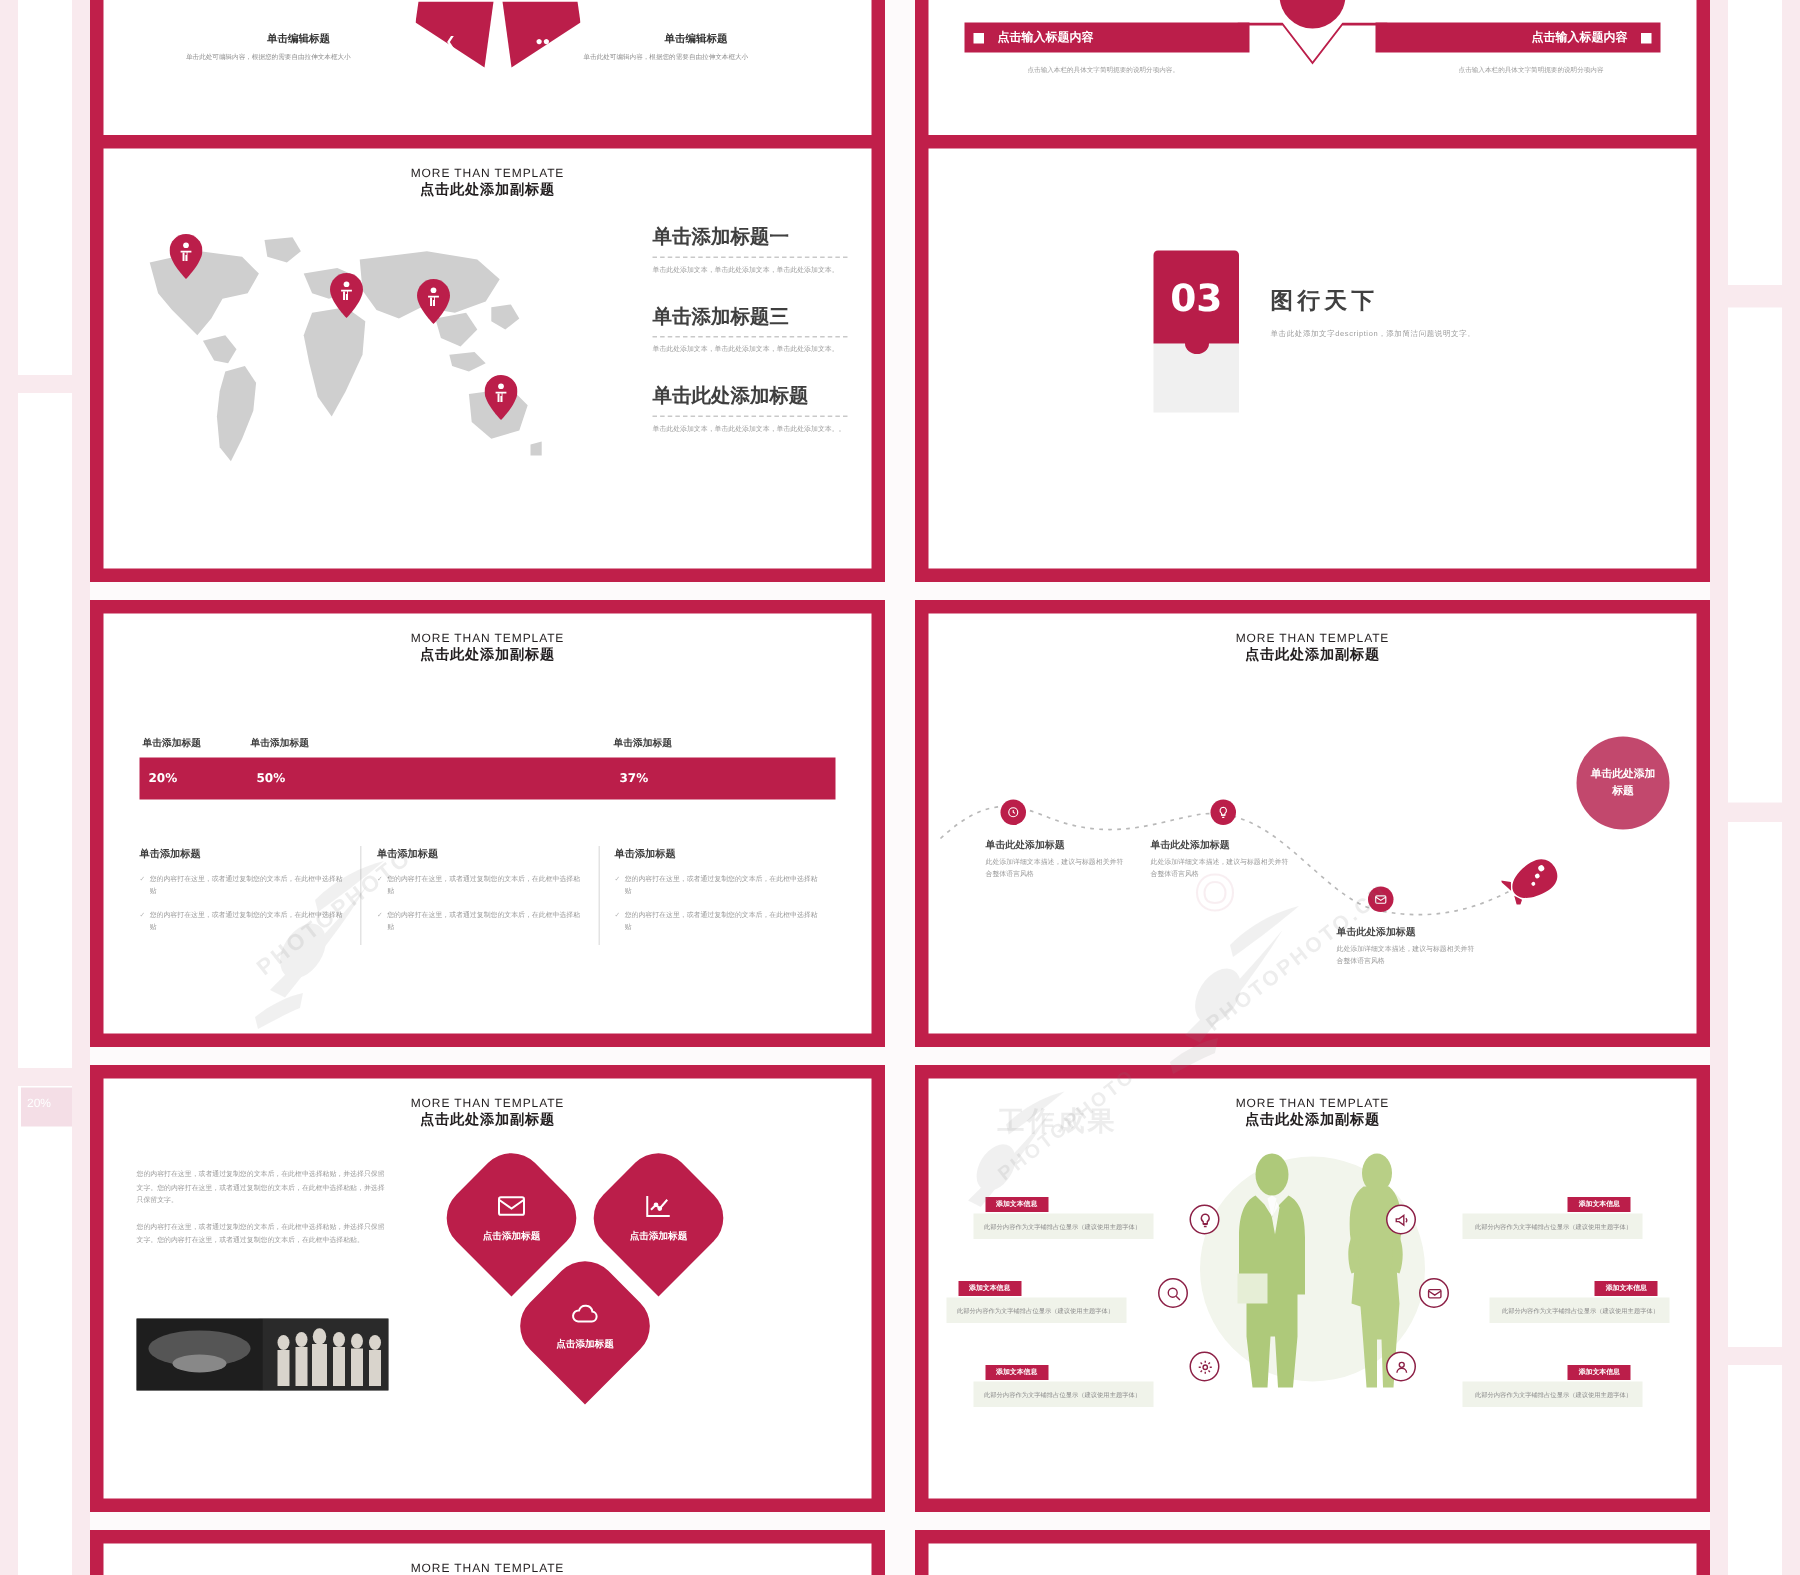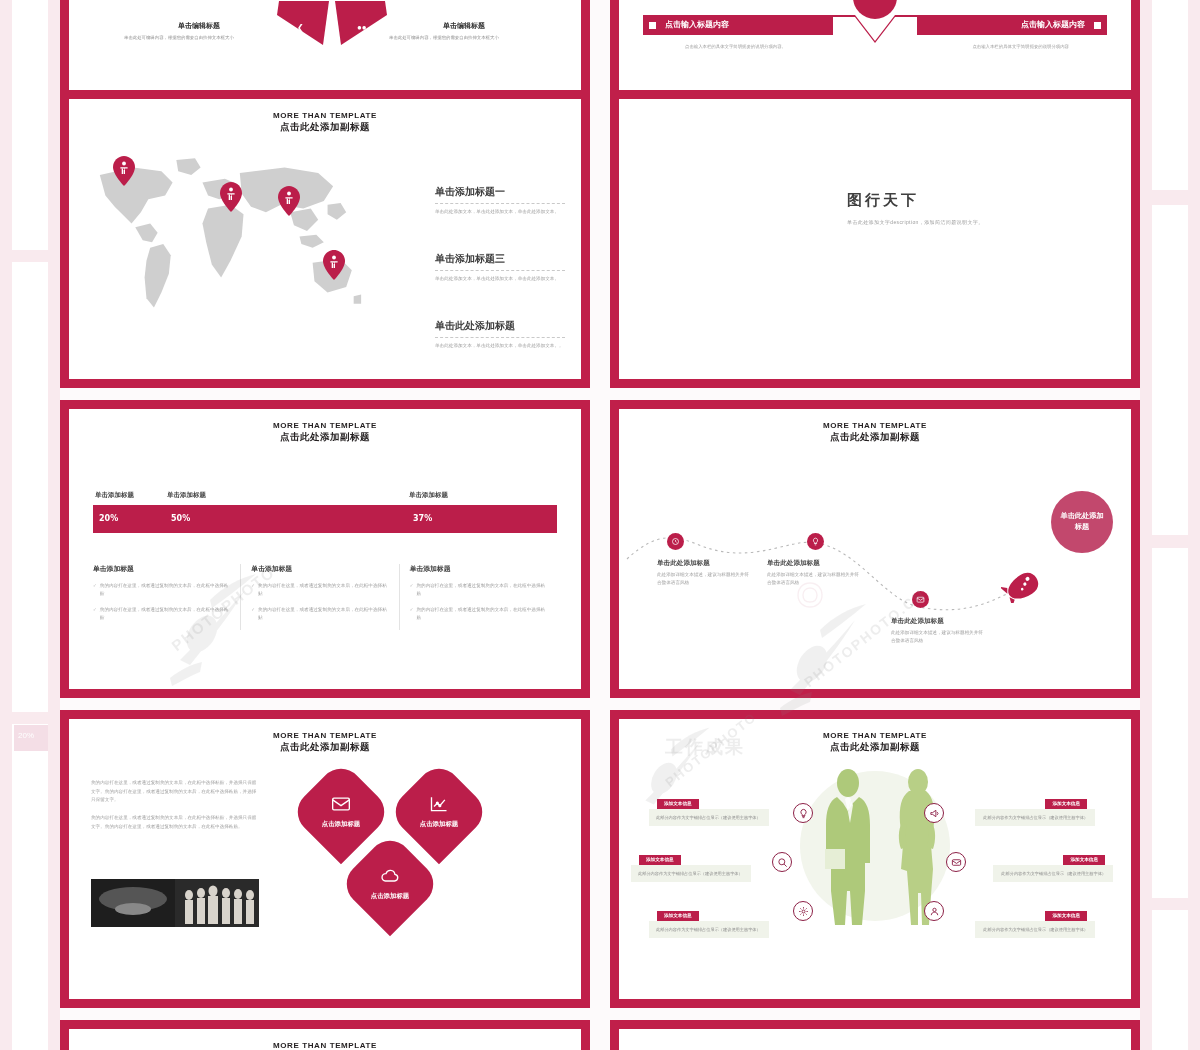"MORE THAN TEMPLATE" .s-head .en { font-weight: bold -> normal }
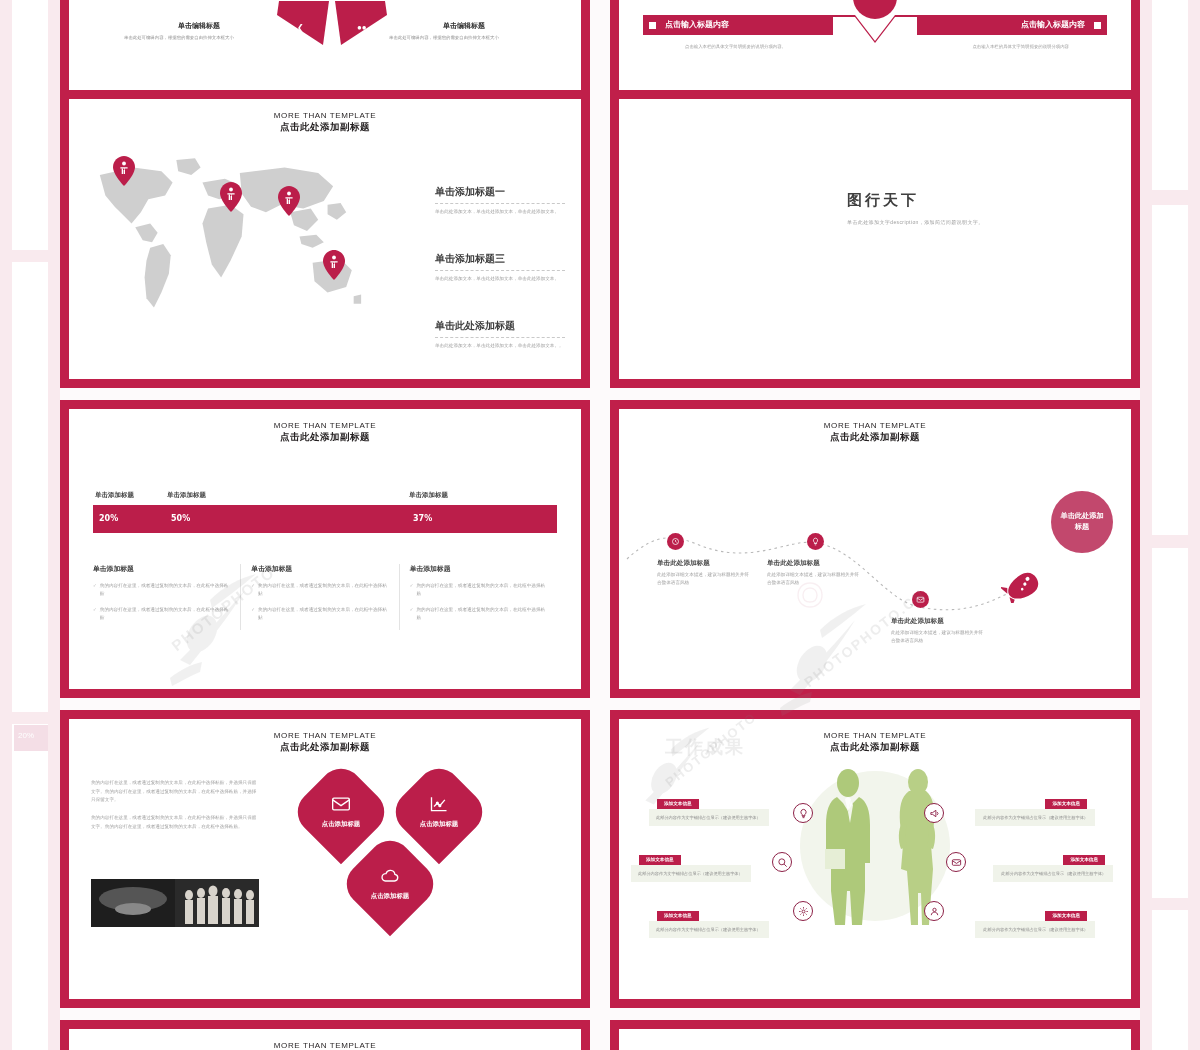"单击添加标题一" .map-item .h { font-size: 10px -> 13px; margin-top: 36px -> none }
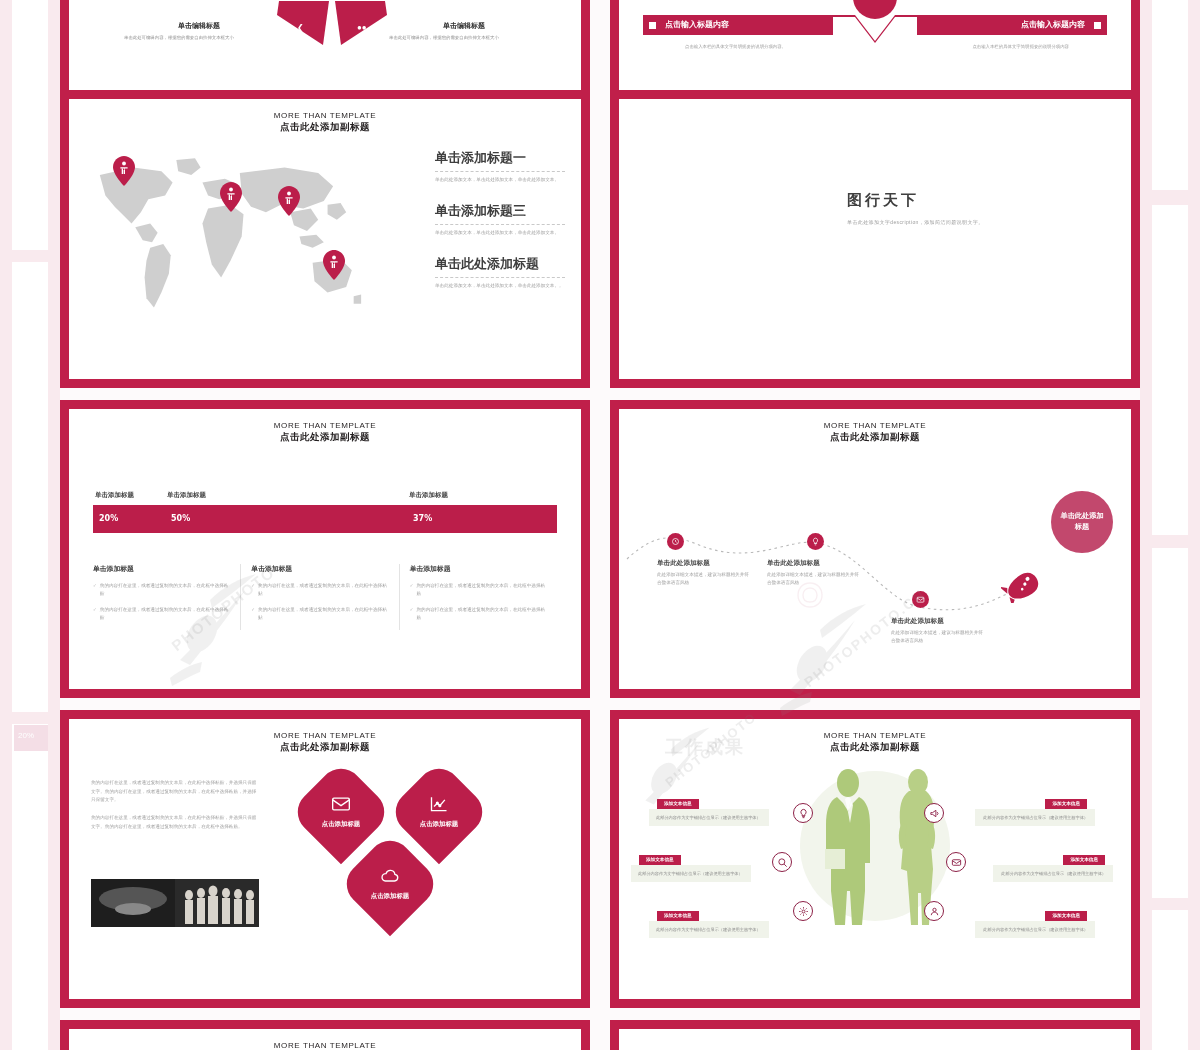"03" div.num-card { html: none -> <div> <div>03</div> <div></div> </div> }
